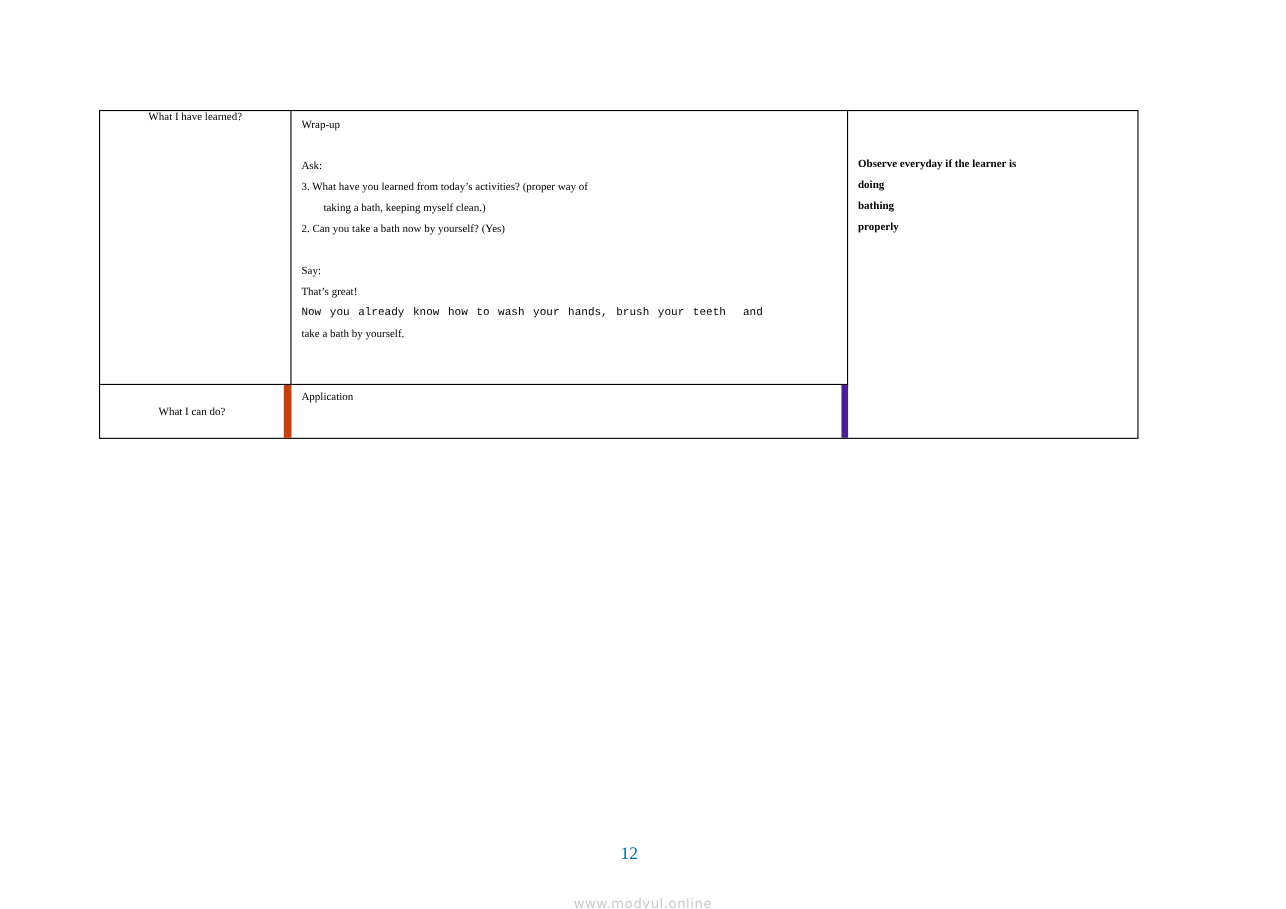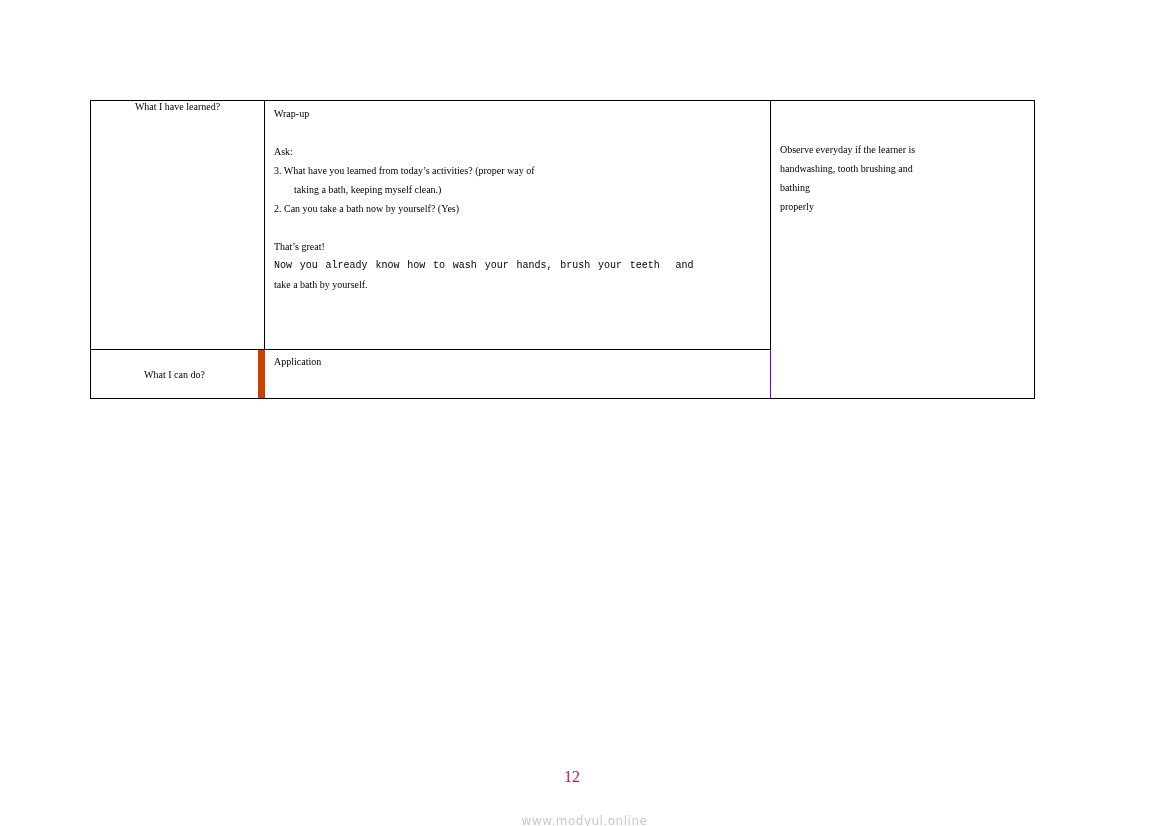"Observe everyday if the learner" .cell-notes { font-weight: none -> bold }
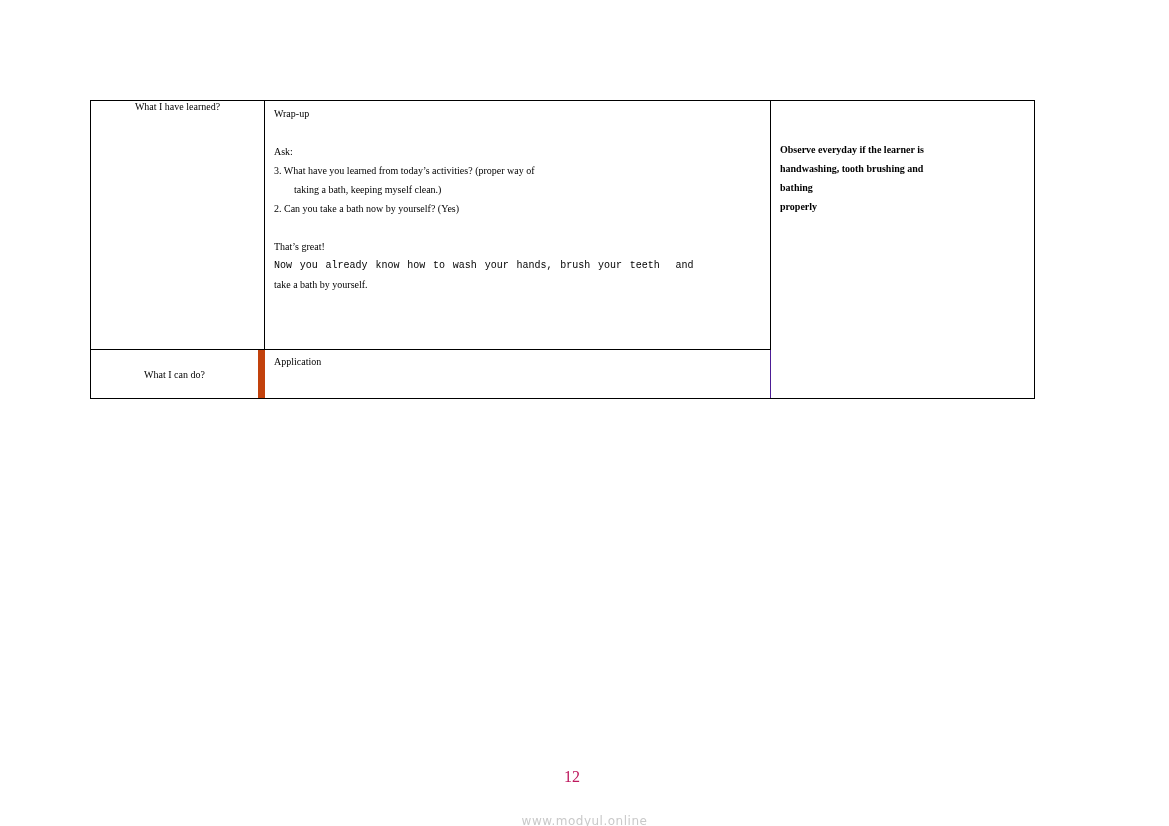"doing" div.line { html: none -> <div>doing</div> }
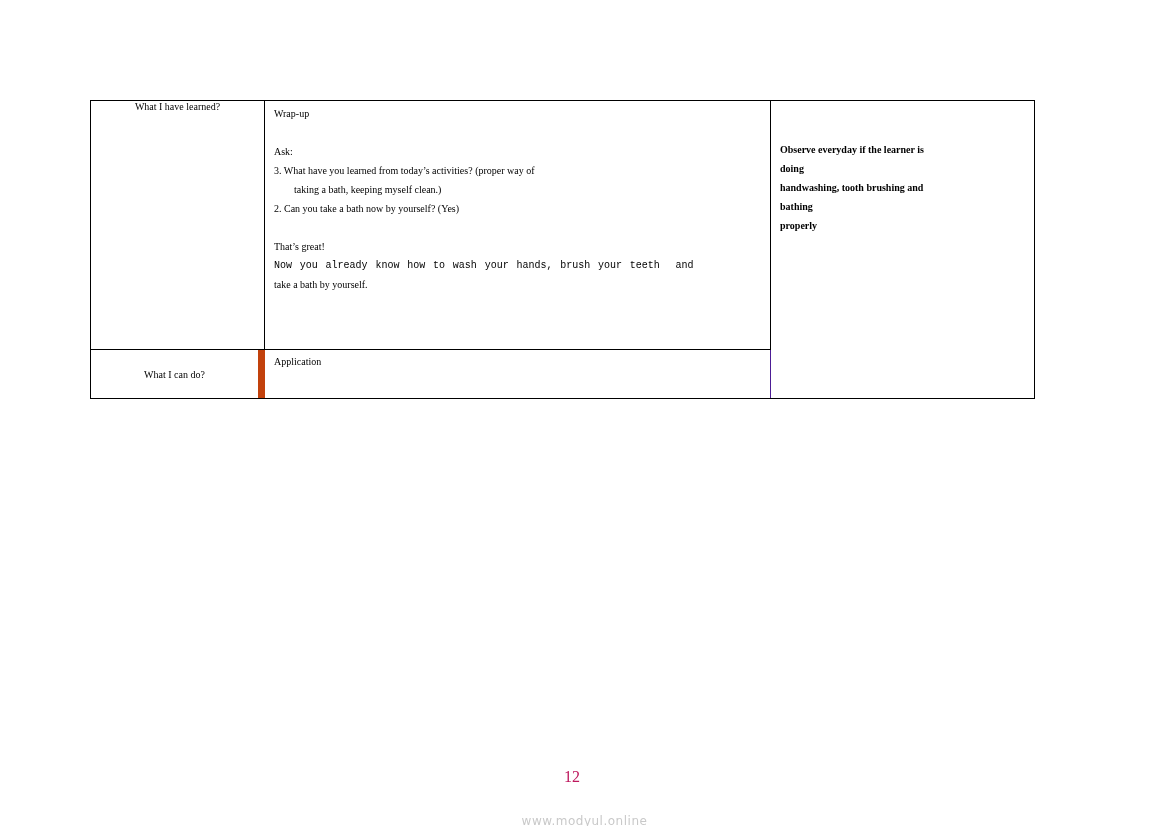"handwashing, tooth brushing and" div.line { html: <div>handwashing, tooth brushing and</div> -> none }
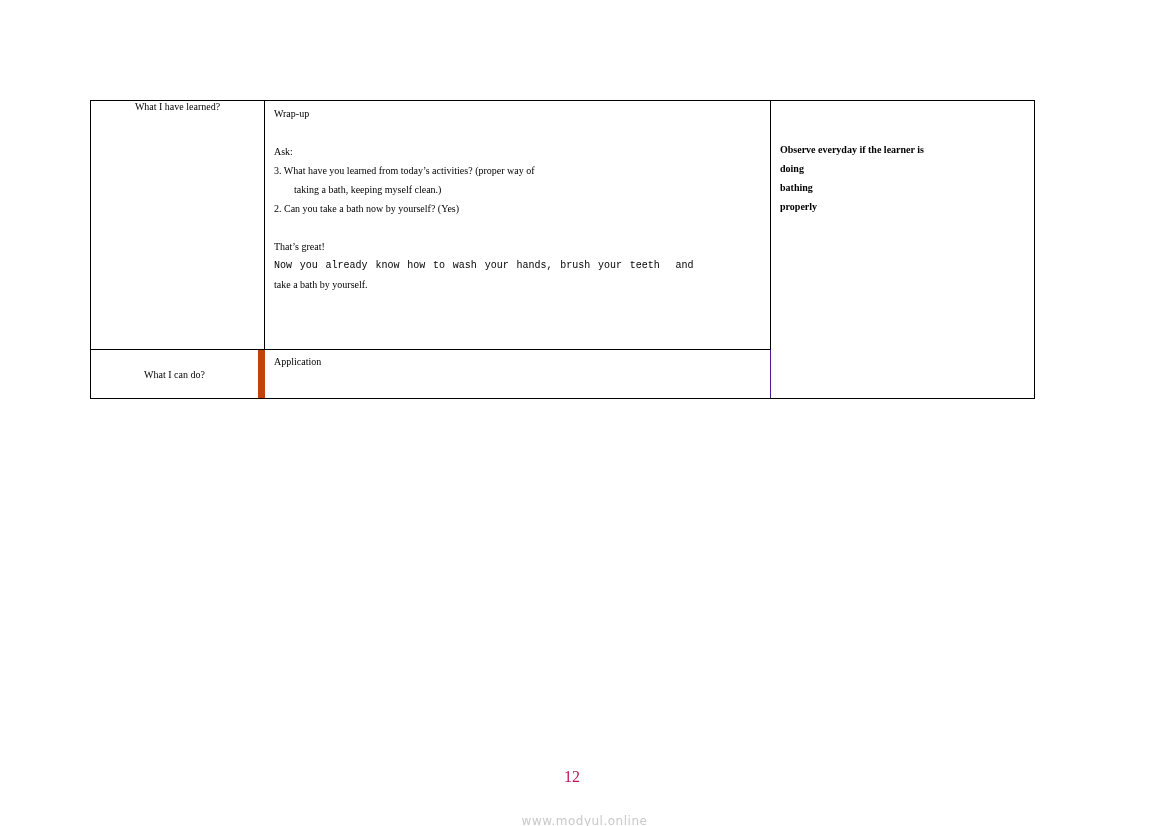"Say:" div.line { html: none -> <div>Say:</div> }
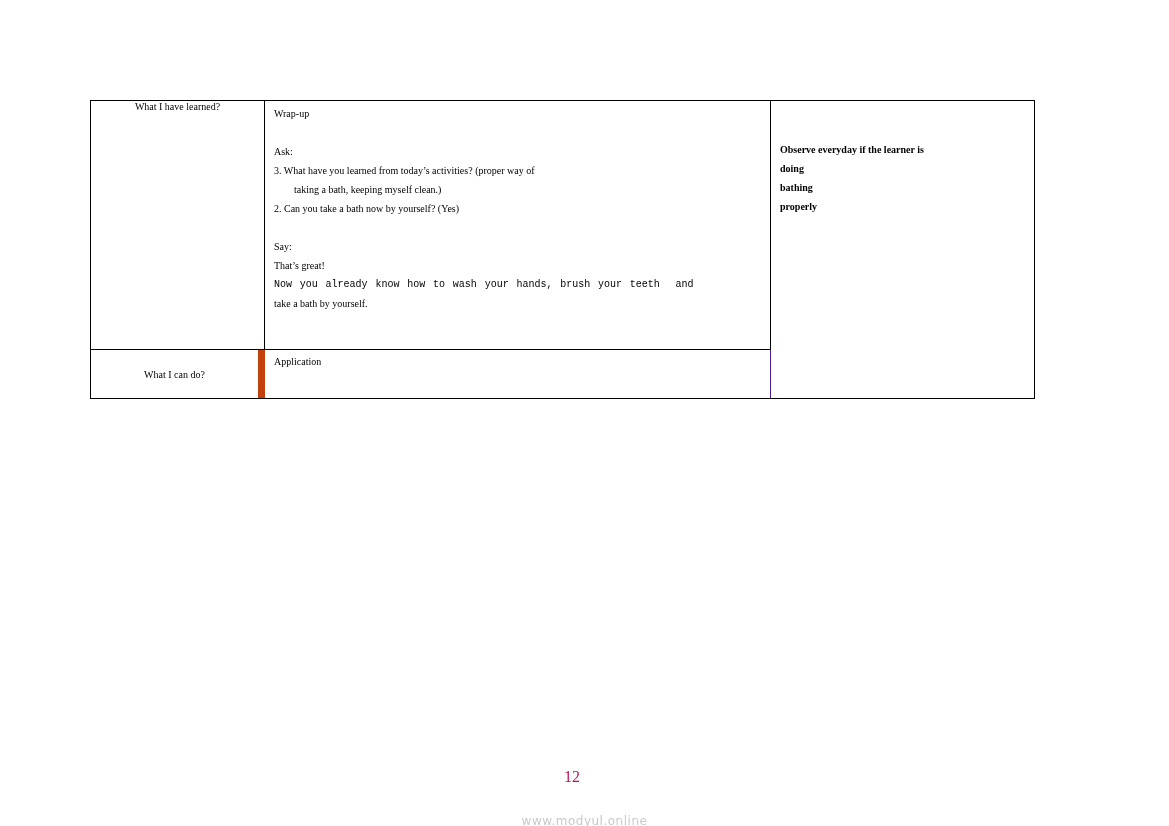"Application" .cell-mid-2 { border-right: 1px solid #4c1d95 -> 6px solid #4c1d95 }
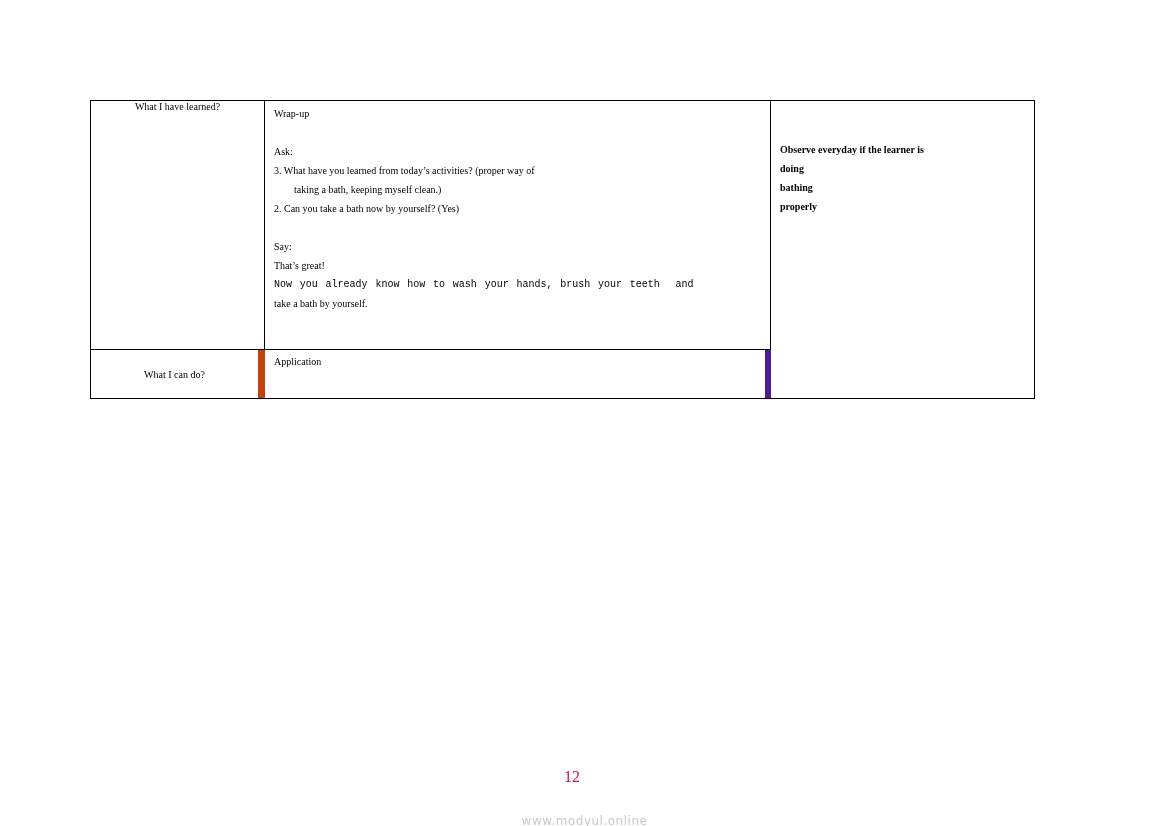"12" .page-number { color: #be185d -> #0369a1 }
